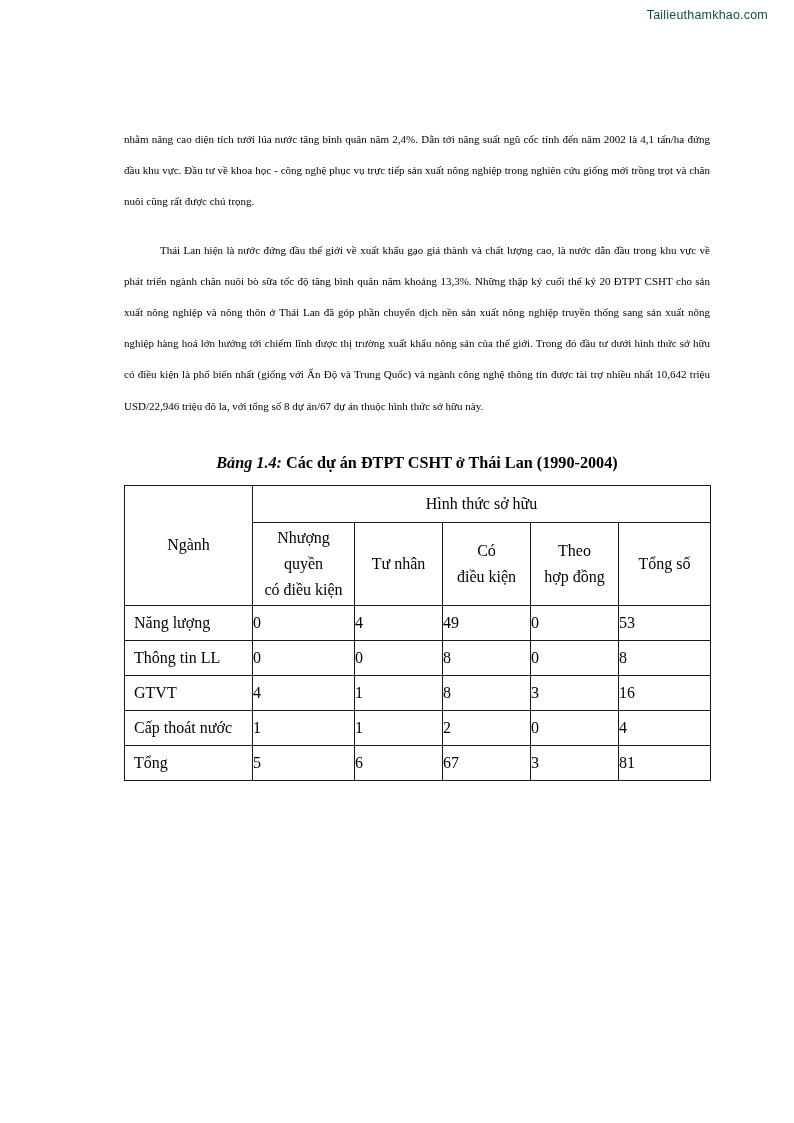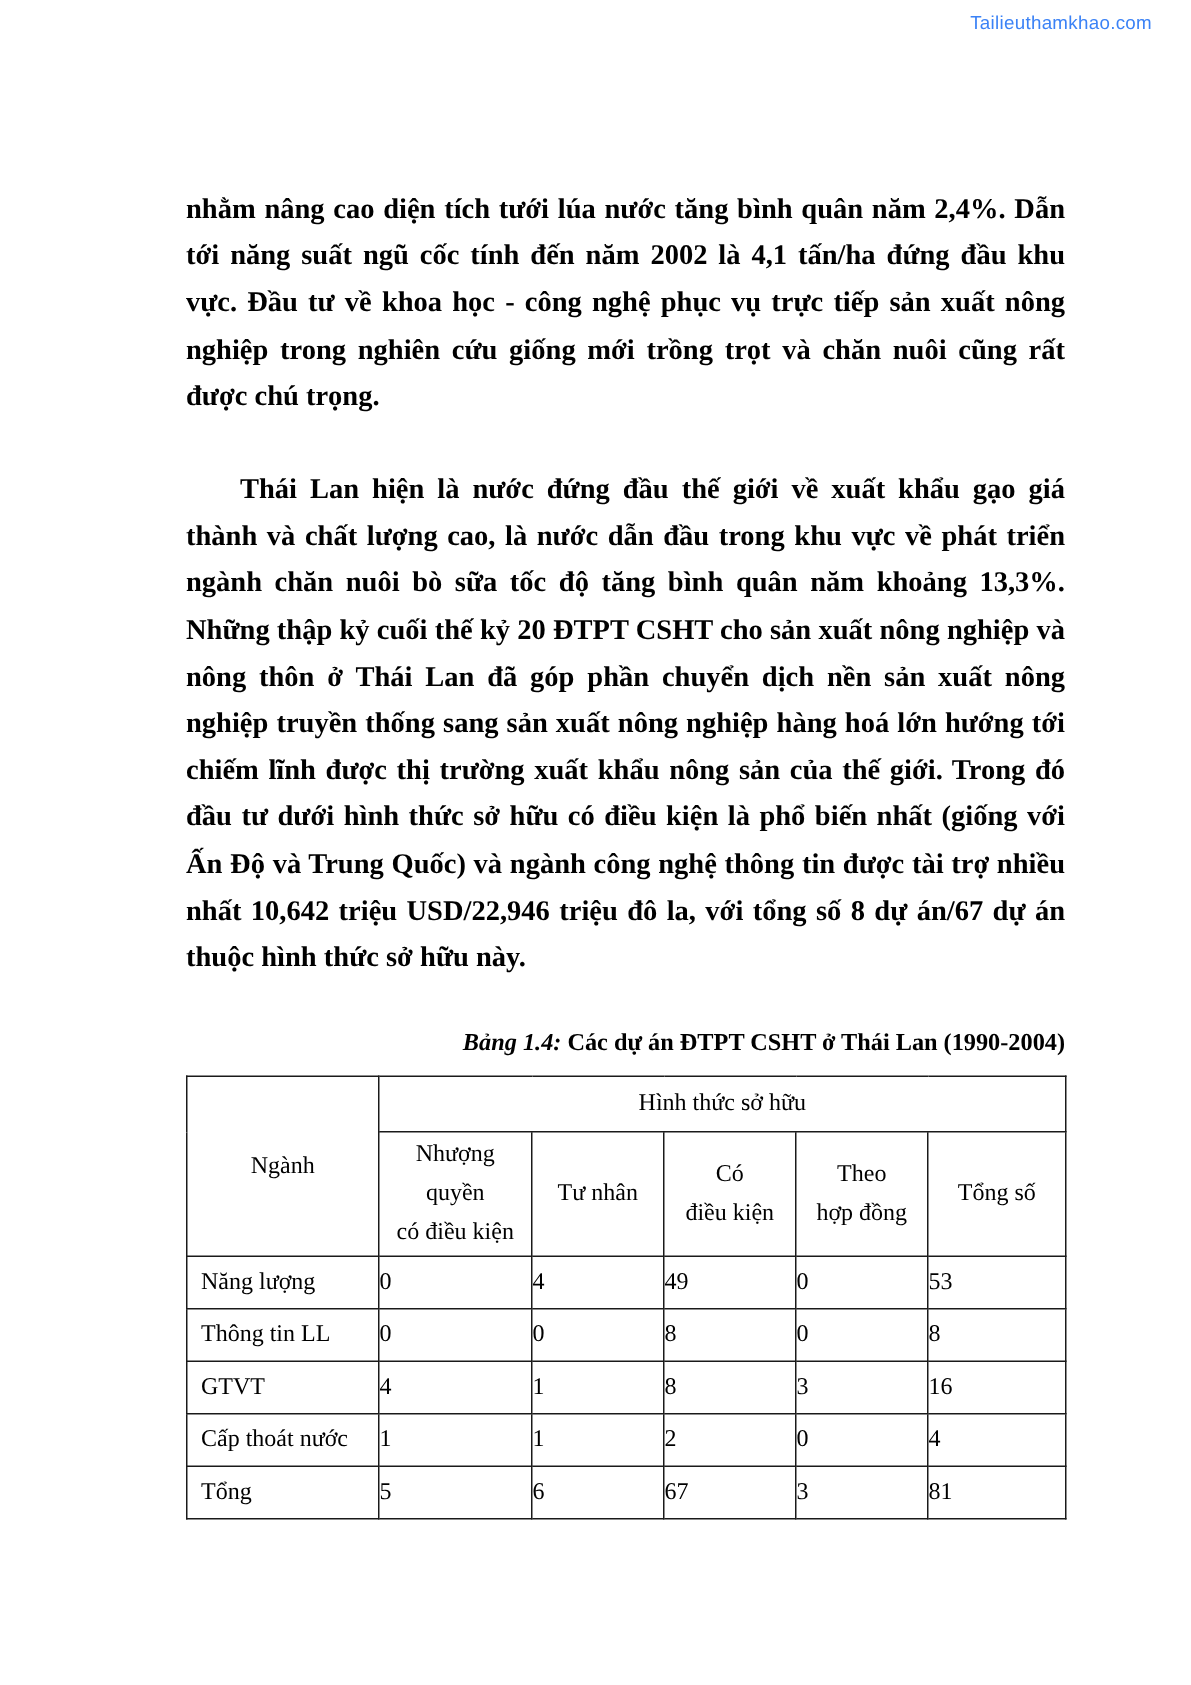"Tailieuthamkhao.com" .watermark { color: #3b82f6 -> #14532d }
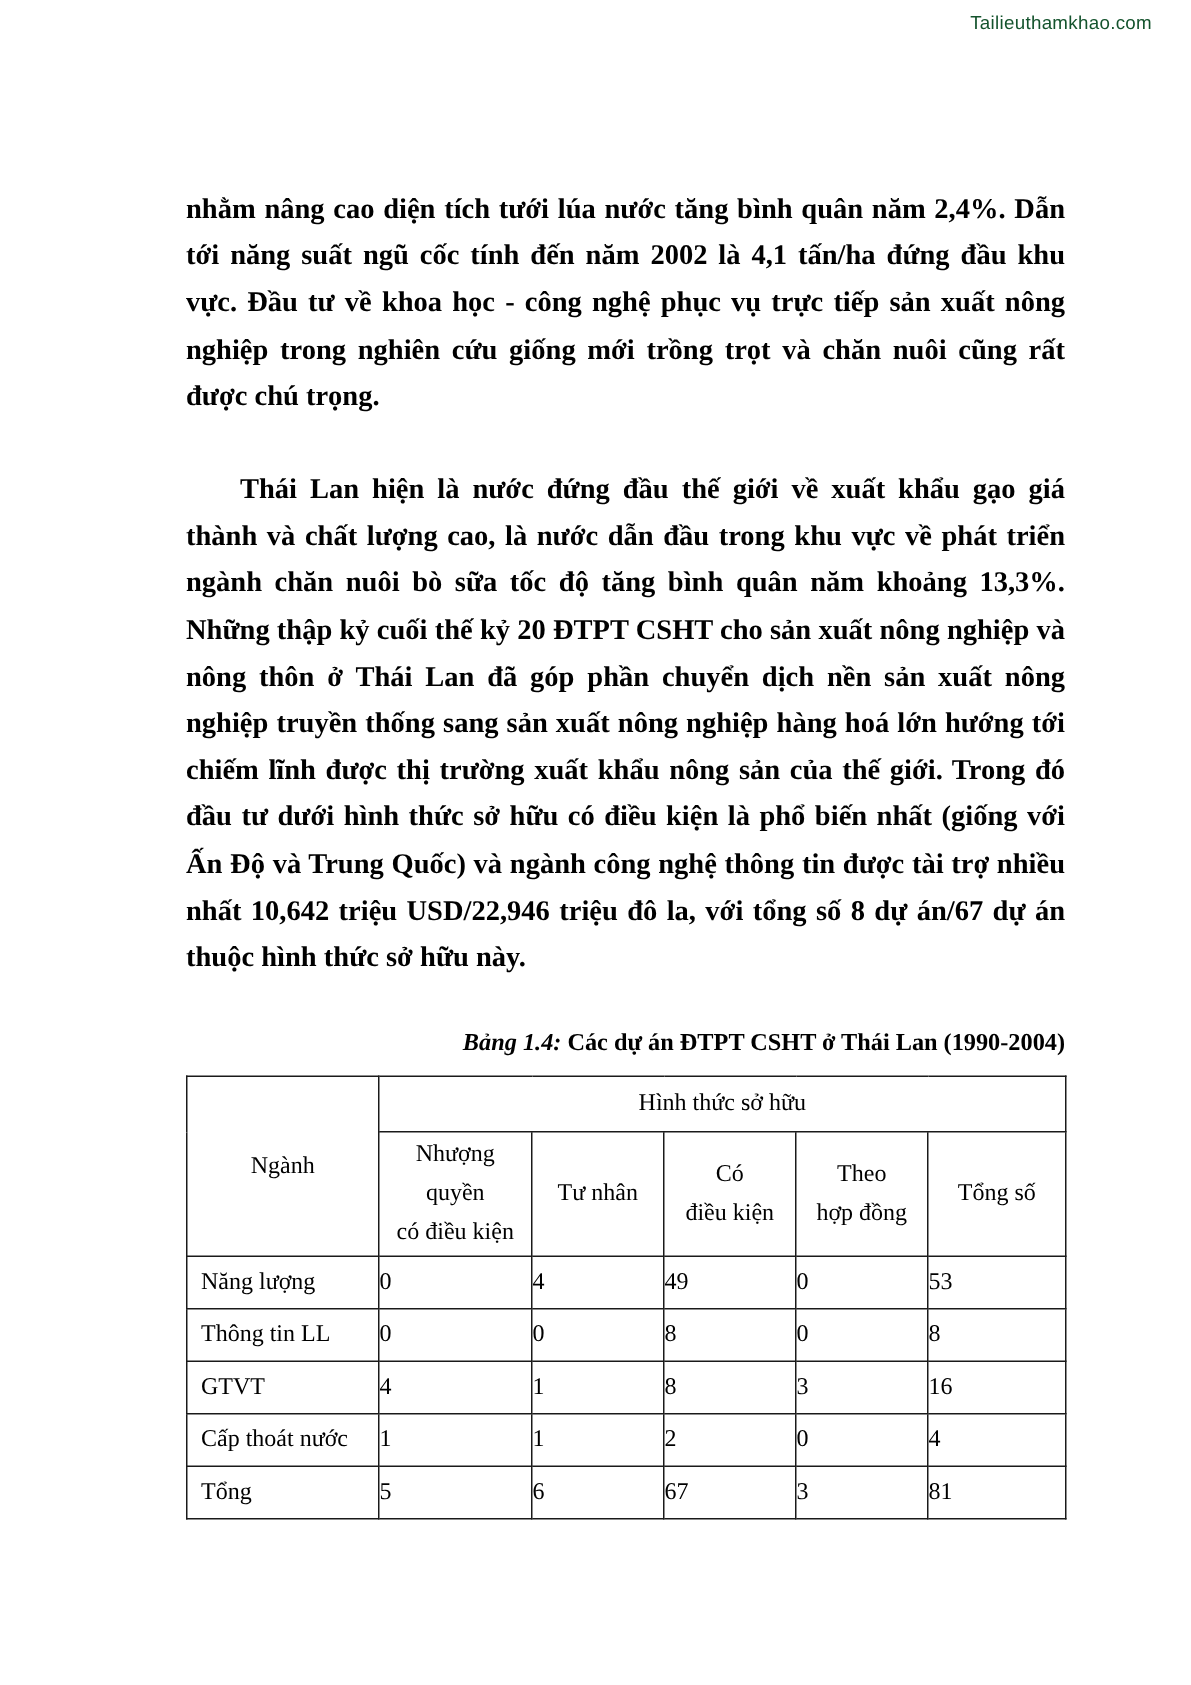"nhằm nâng cao diện tích" p.body-par { font-size: 19px -> 11px; font-weight: bold -> none }
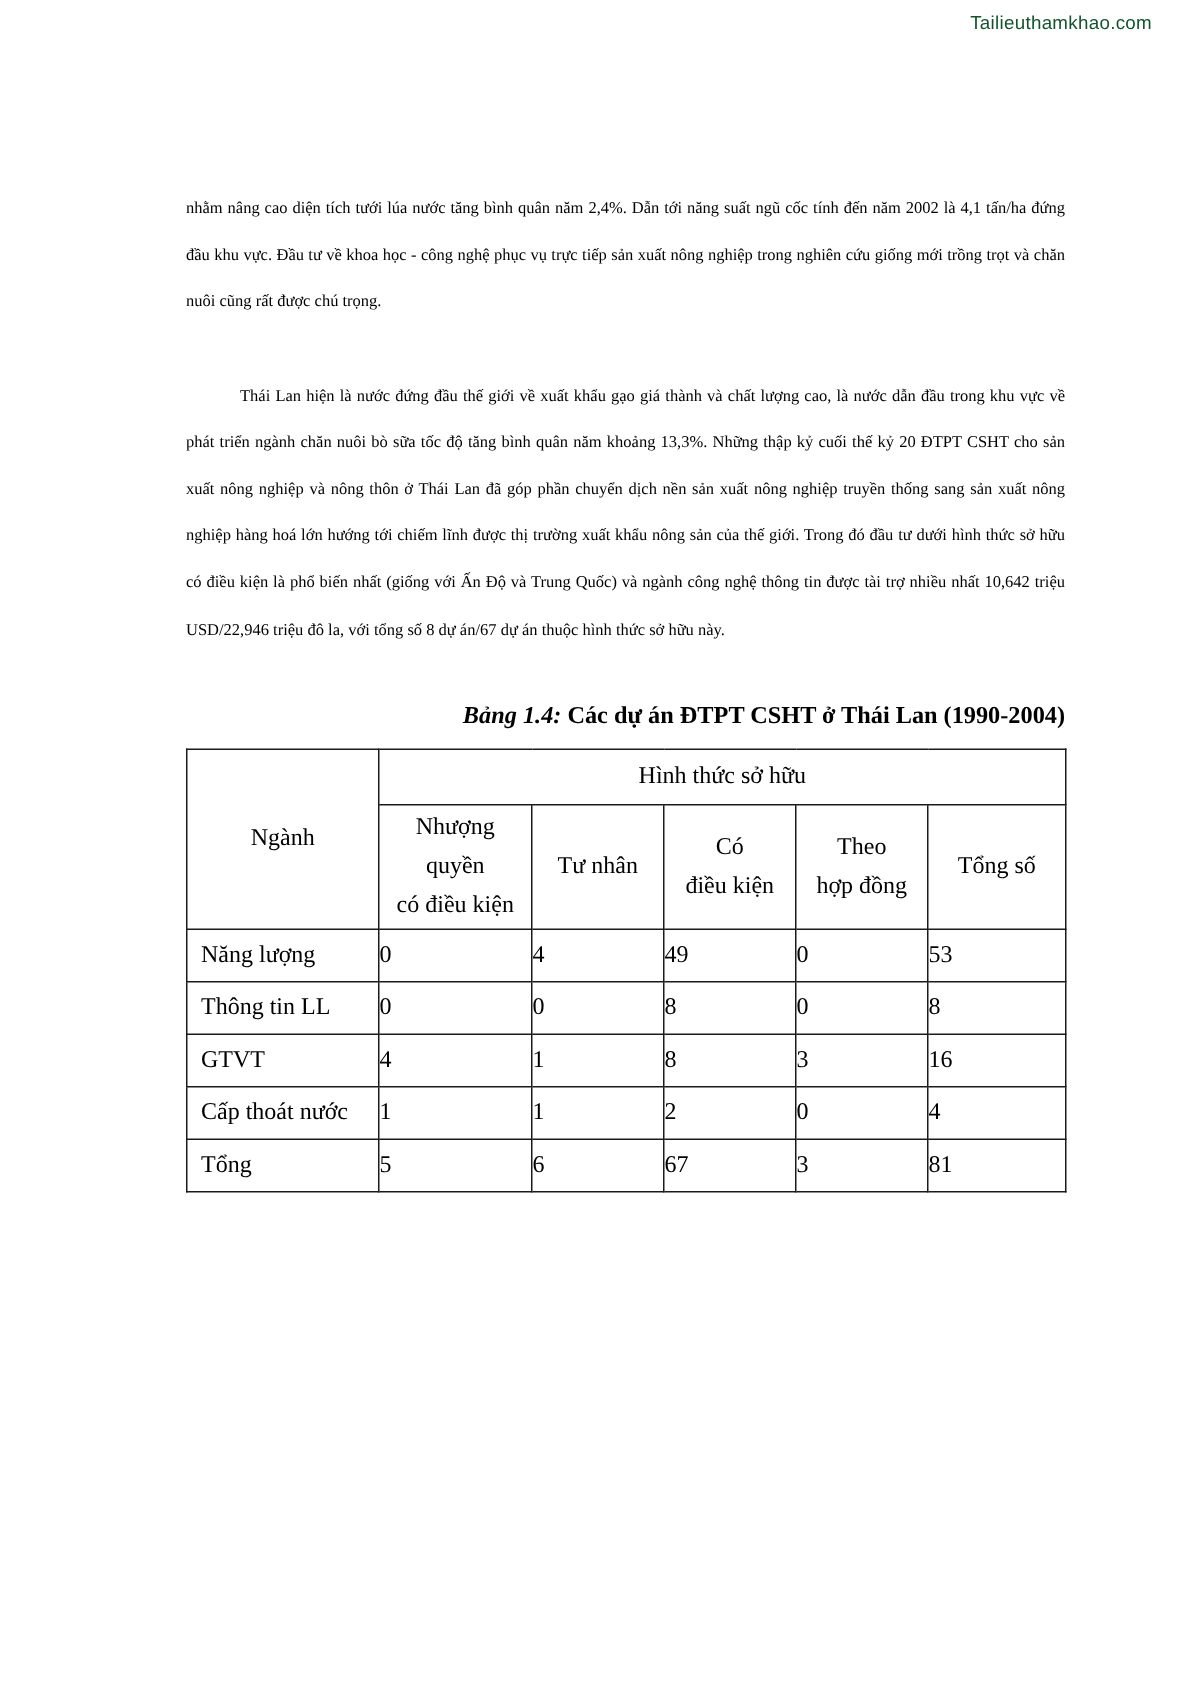"Thái Lan hiện là nước" p.gap-top { margin-top: 31px -> 17px }
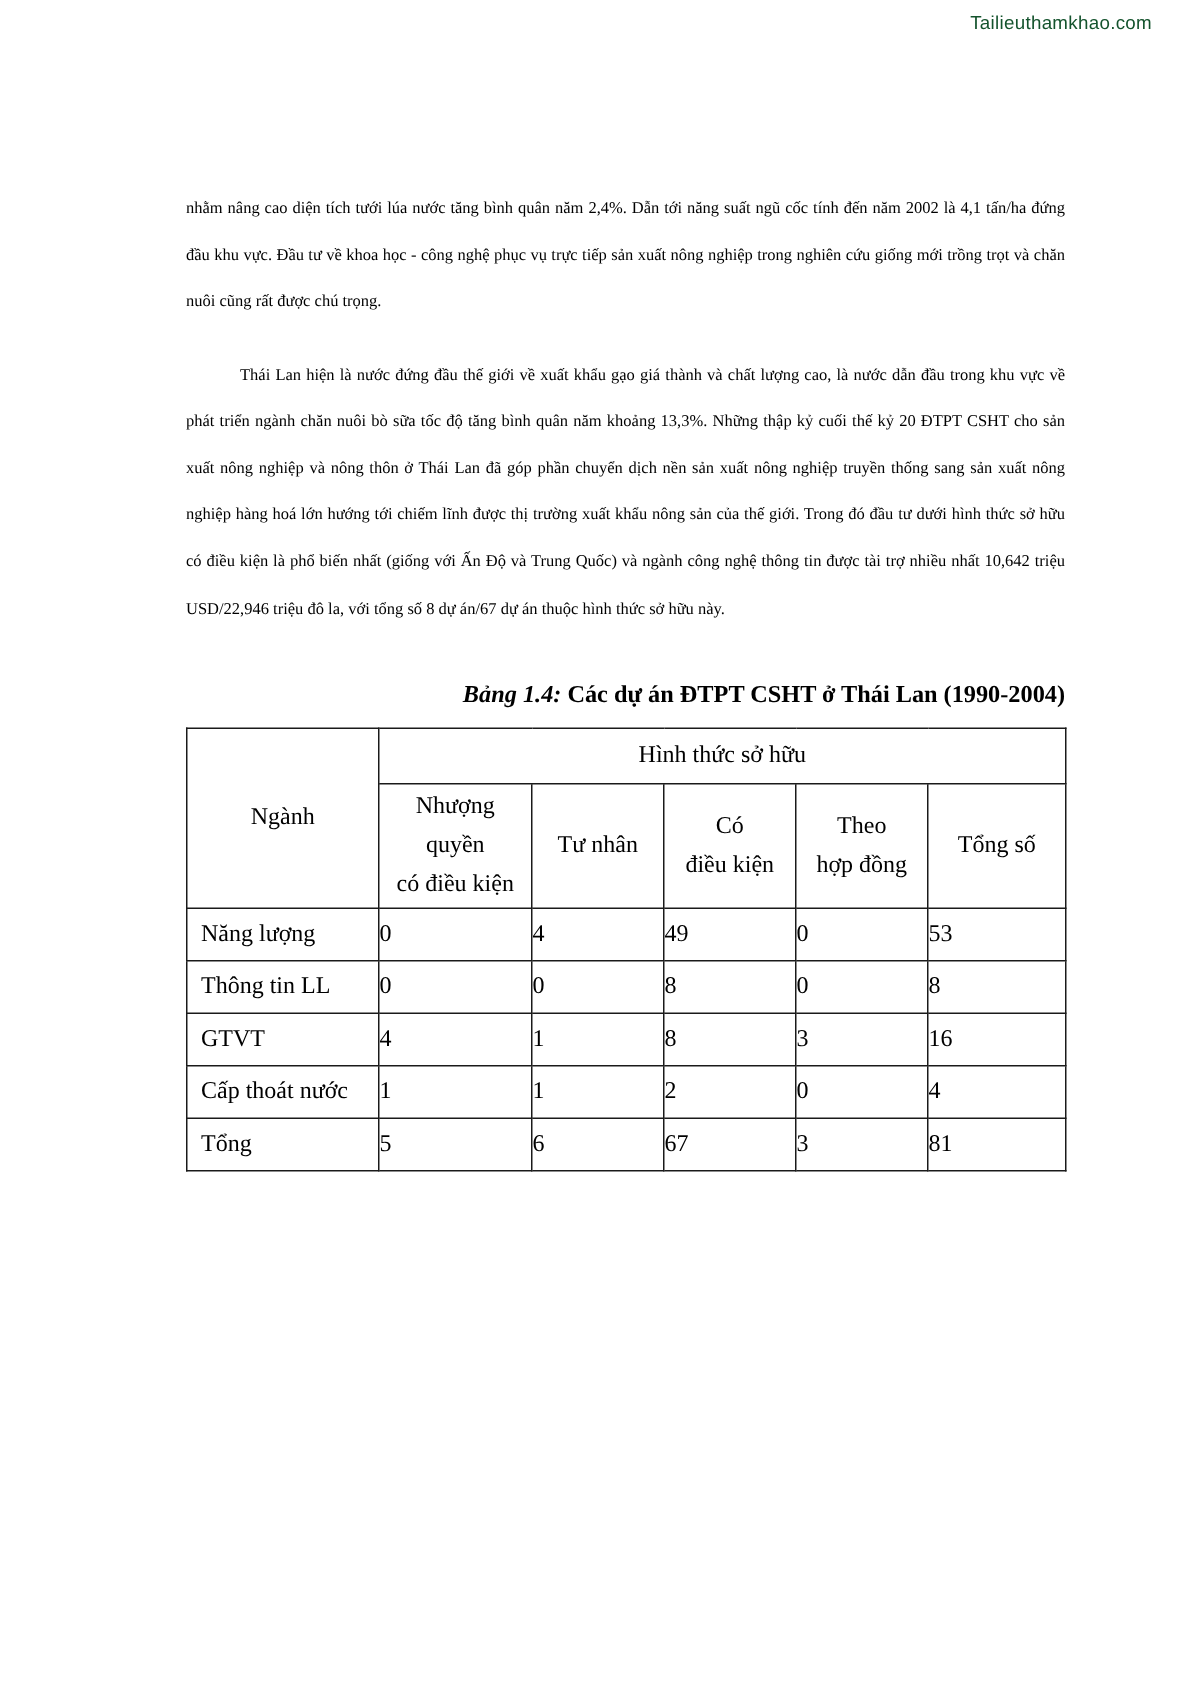"Bảng 1.4: Các dự án" .table-title { text-align: right -> center }
